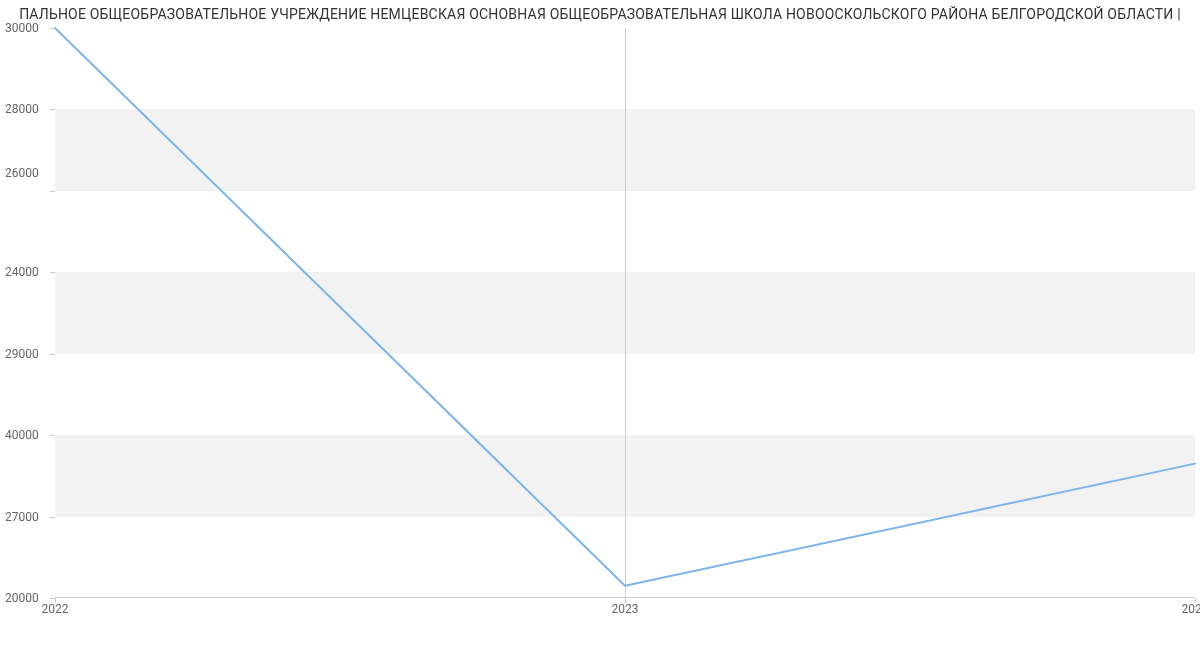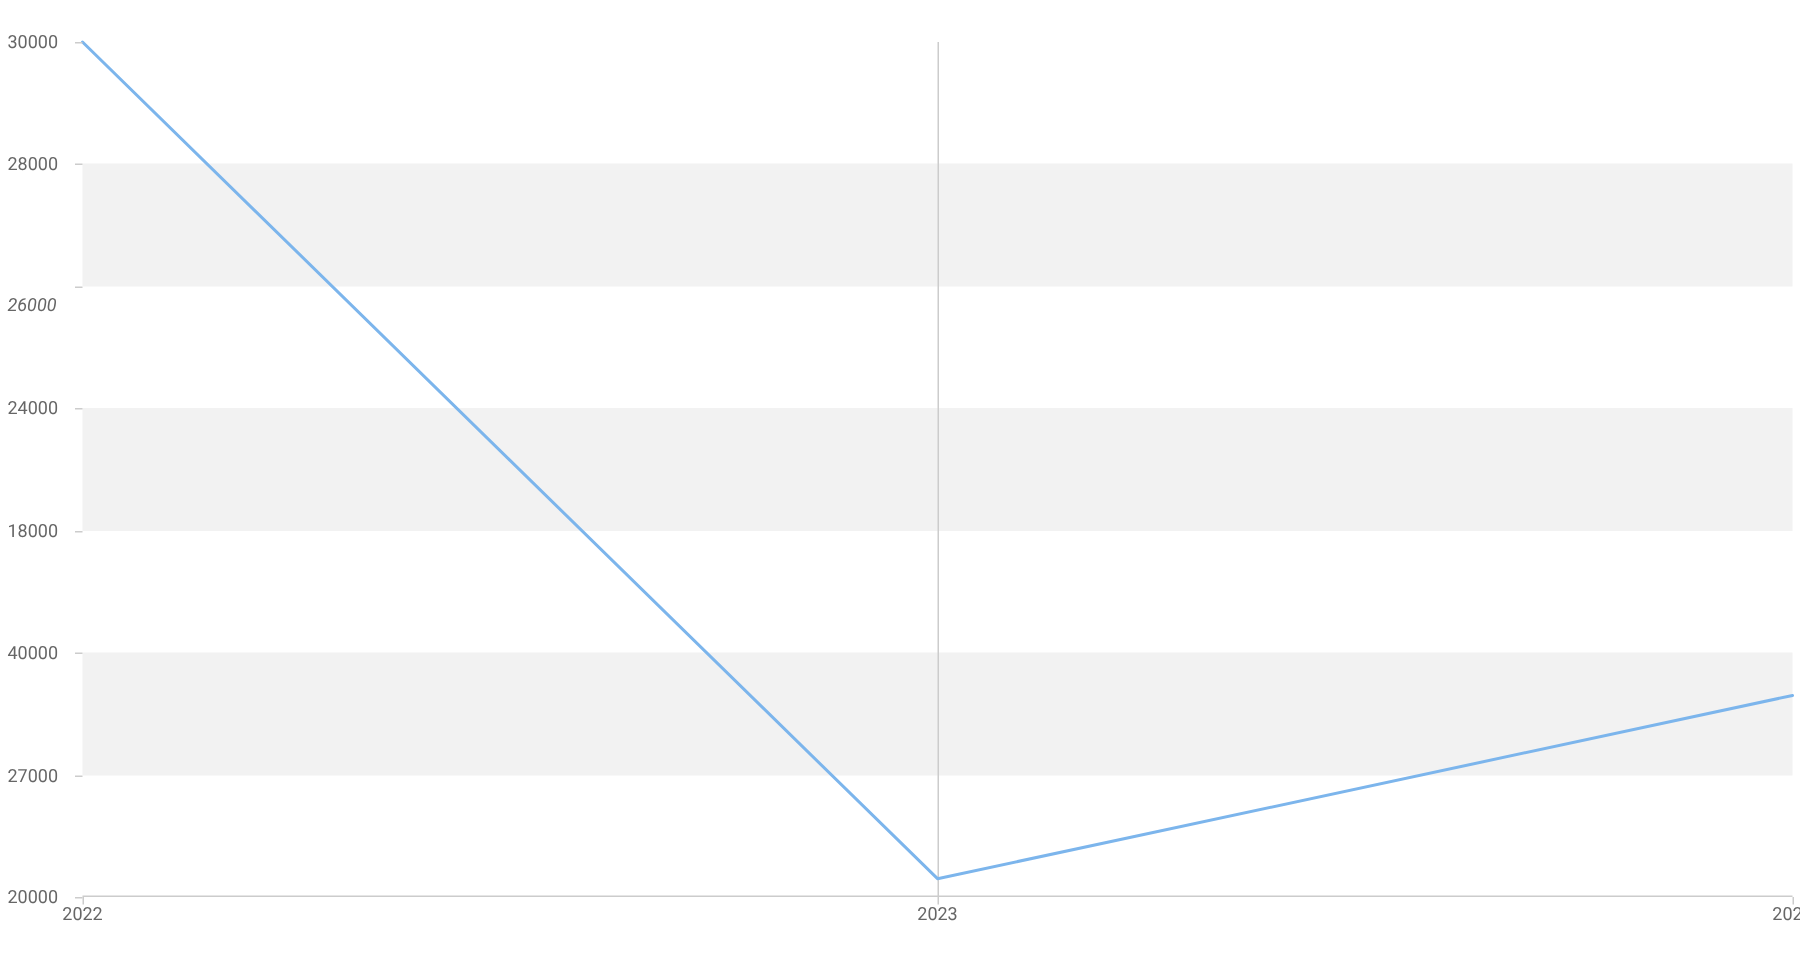"ПАЛЬНОЕ ОБЩЕОБРАЗОВАТЕЛЬНОЕ УЧРЕЖДЕНИЕ" div.title { html: none -> <div>ПАЛЬНОЕ ОБЩЕОБРАЗОВАТЕЛЬНОЕ УЧРЕЖДЕНИЕ НЕМЦЕВСКАЯ ОСНОВНАЯ ОБЩЕОБРАЗОВАТЕЛЬНАЯ ШКОЛА НОВООСКОЛЬСКОГО РАЙОНА БЕЛГОРОДСКОЙ ОБЛАСТИ |</div> }
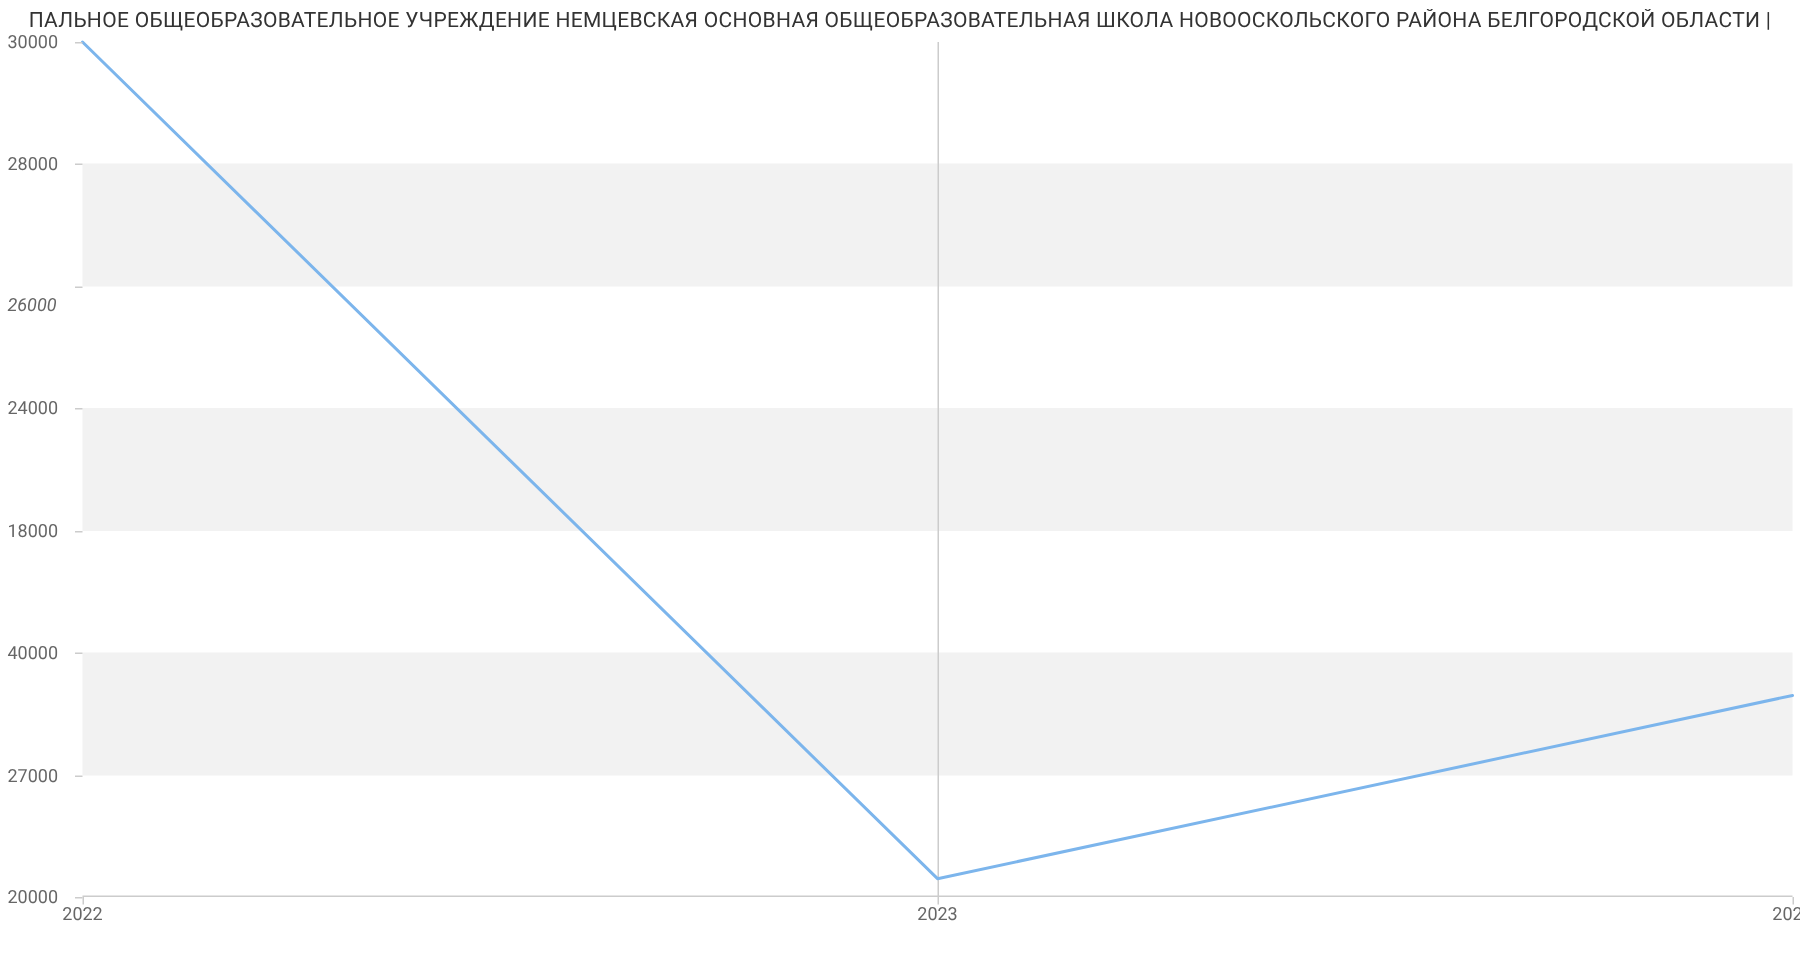"26000" div.y-tick-label { font-style: italic -> none; top: 203px -> 173px }
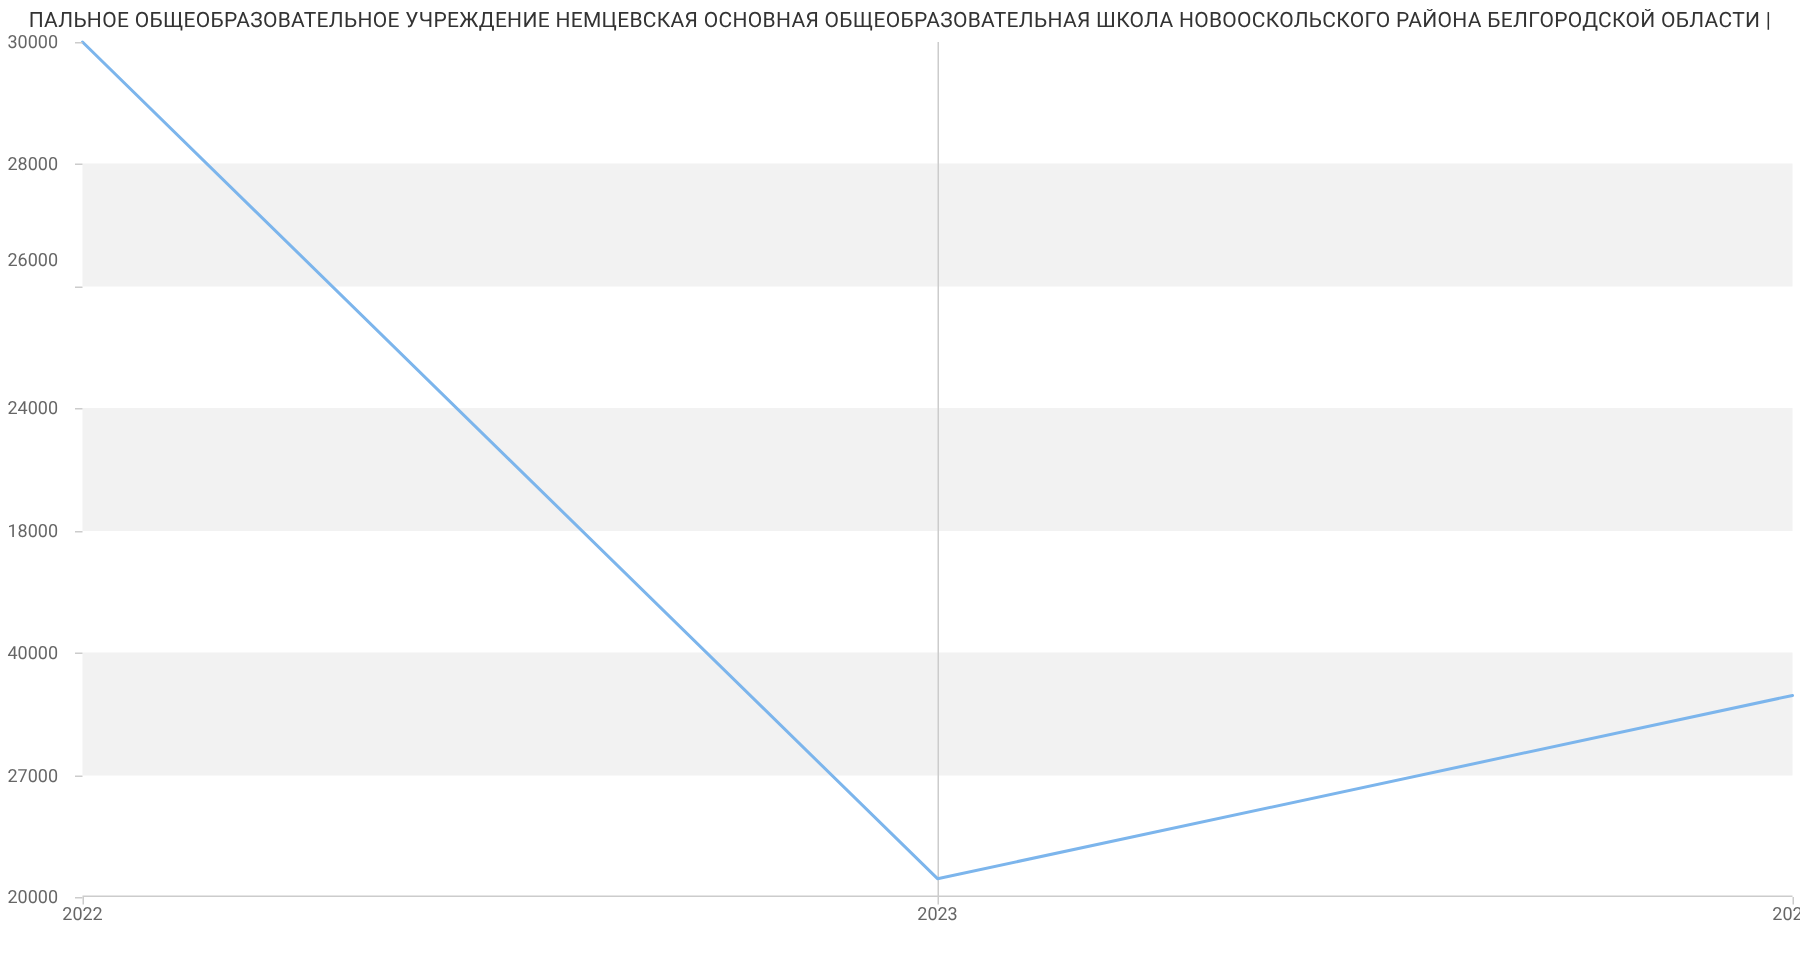"18000" div.y-tick-label { text: 18000 -> 29000 }
